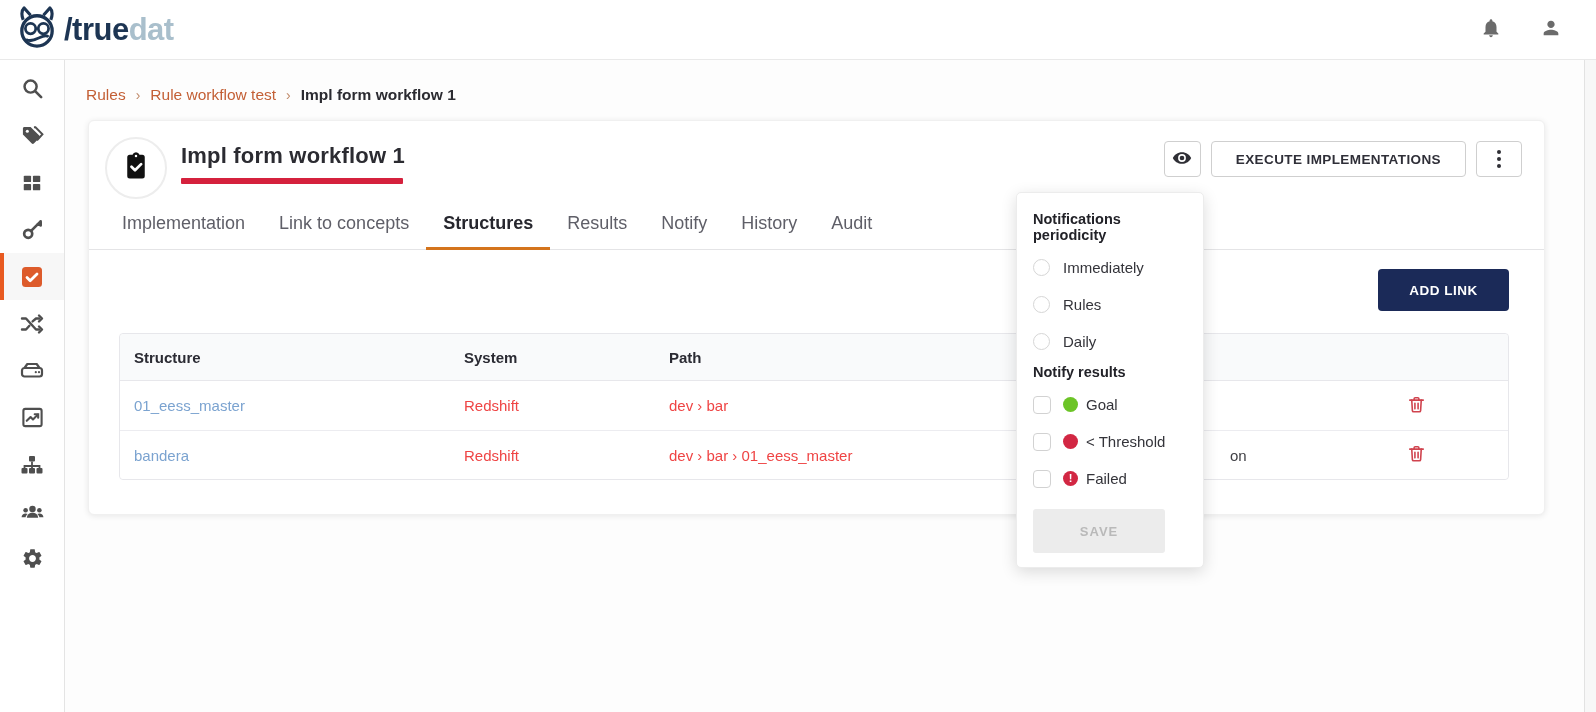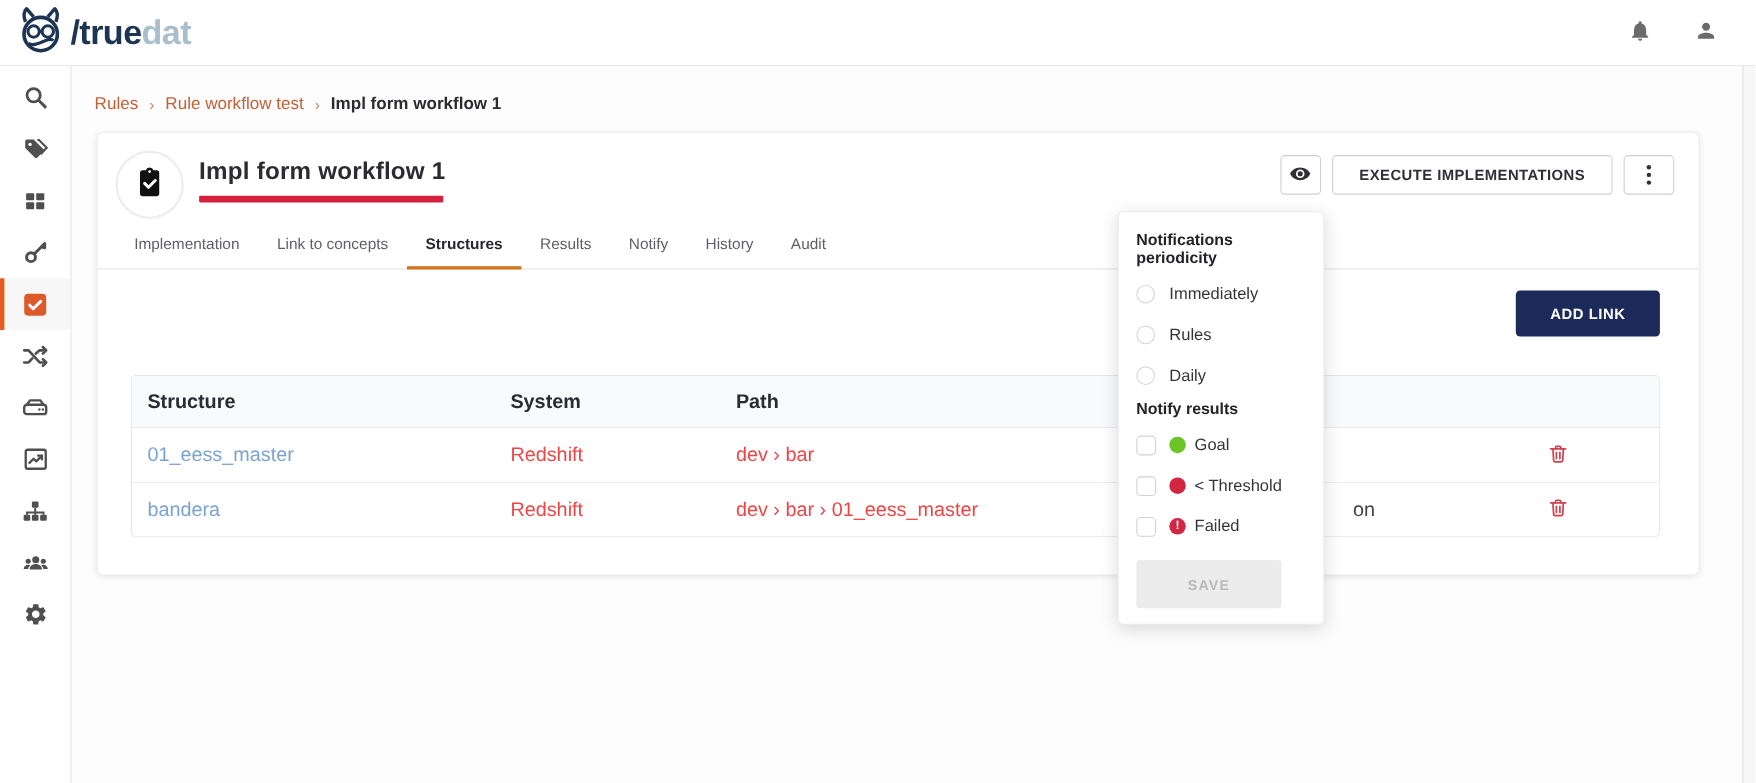"Implementation" .tab { font-size: 14px -> 18px }
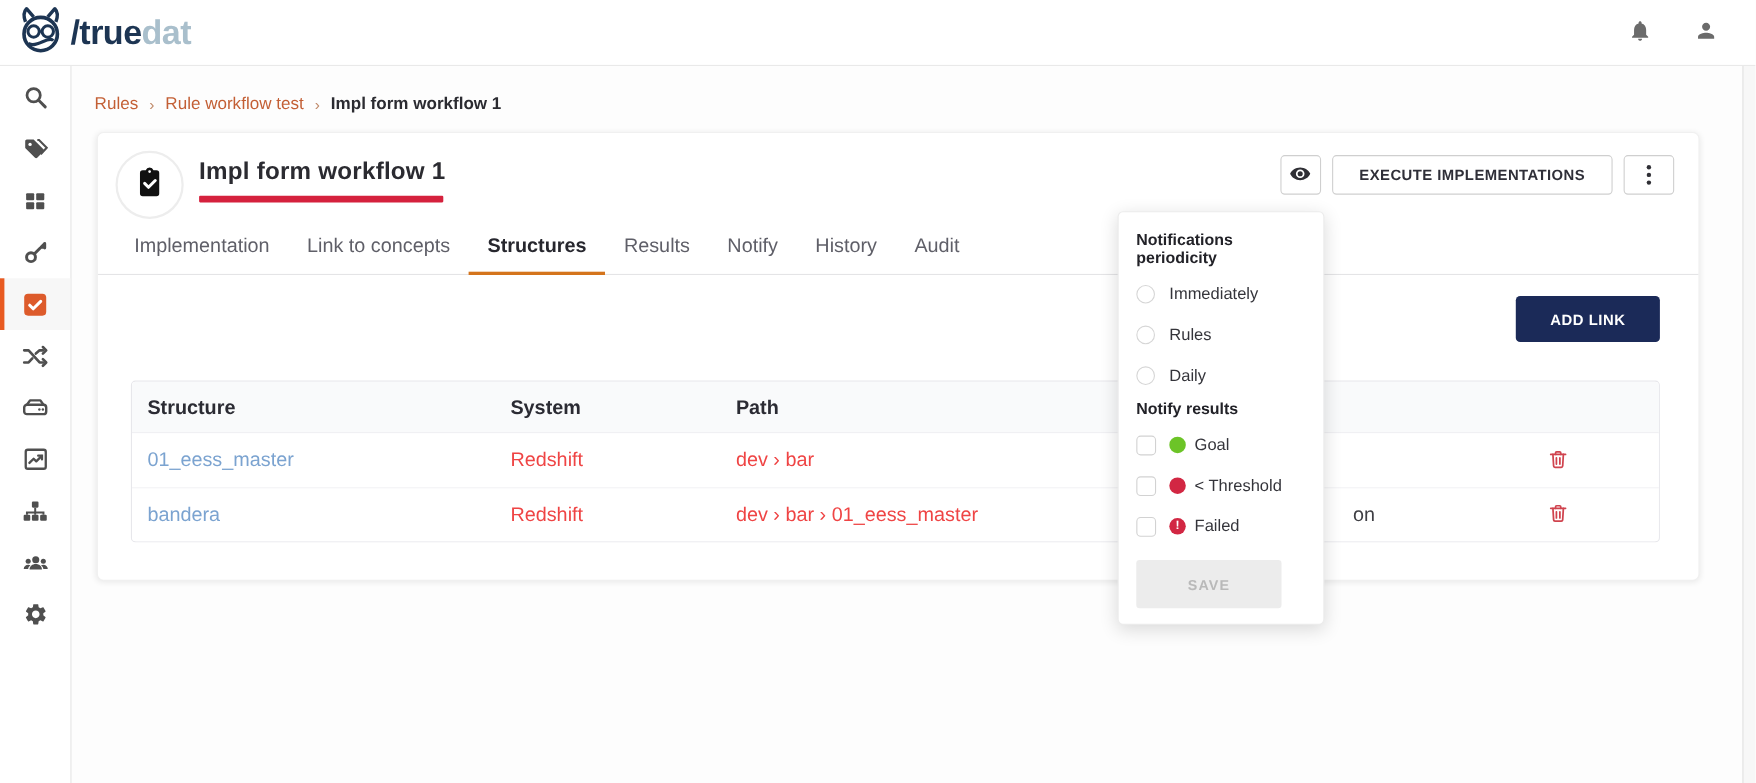"Structure" .table { font-size: 18px -> 15px; margin-top: 35px -> 22px }
